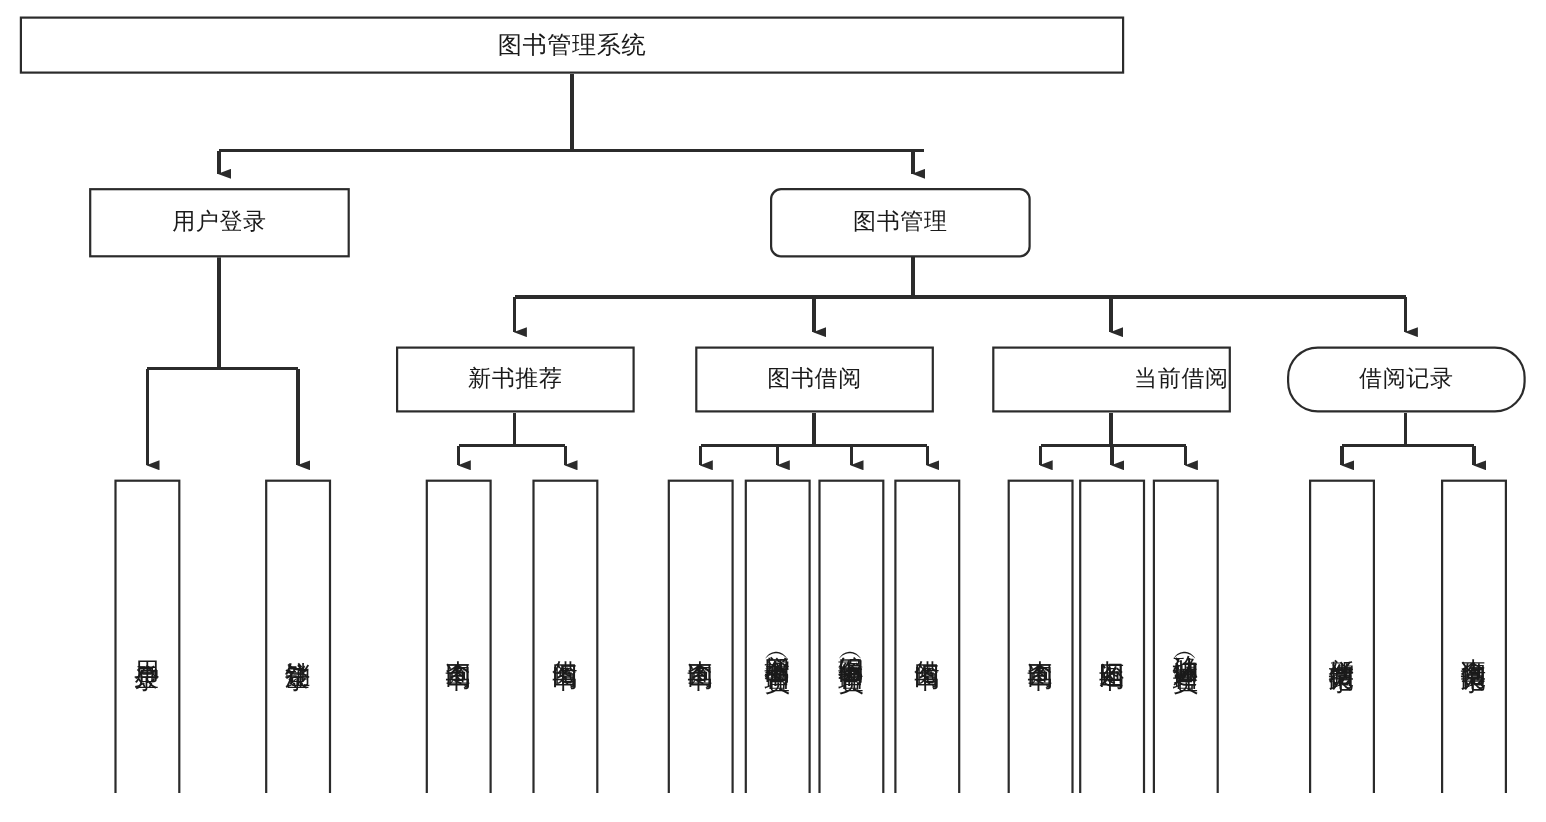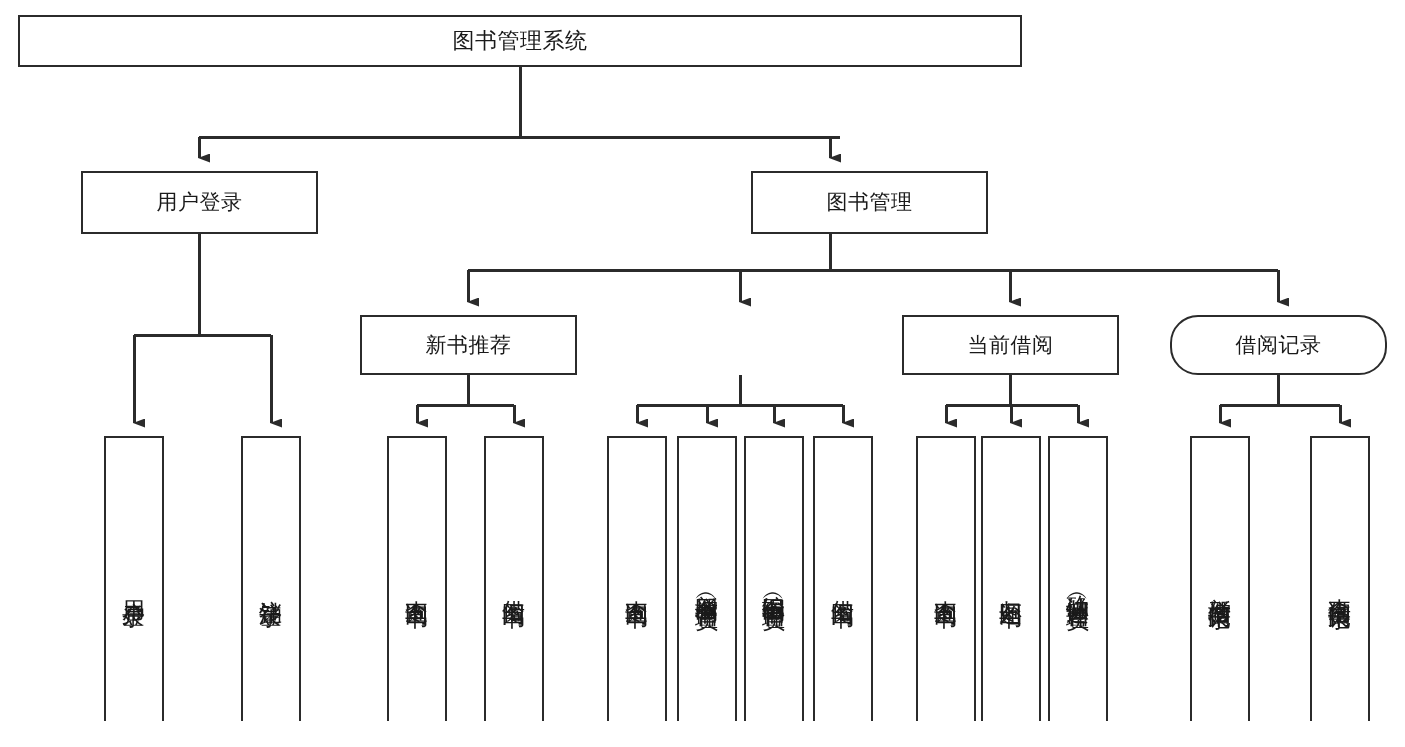"图书管理" div.node-box { border-radius: none -> 10px; left: 751px -> 700px }
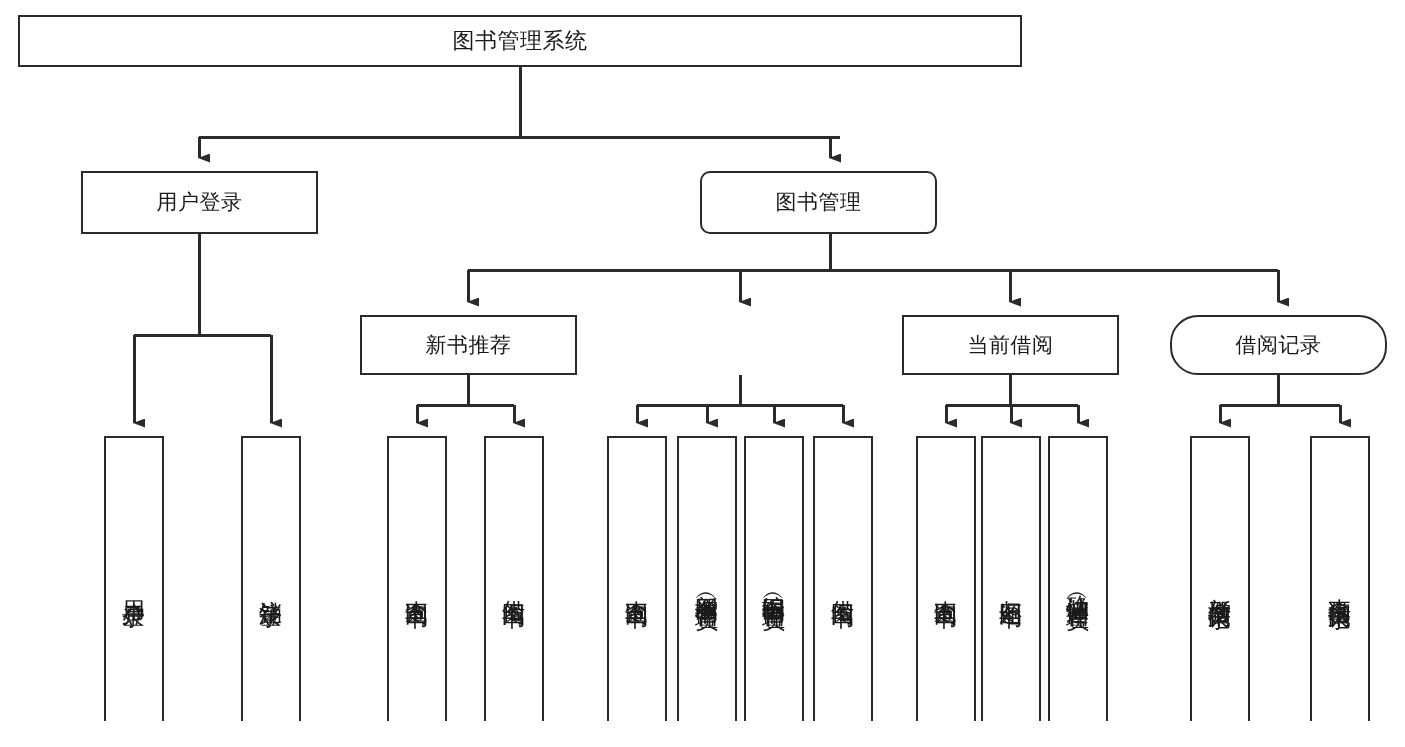"图书借阅" div.node-box { html: none -> <div> <span>图书借阅</span> </div> }
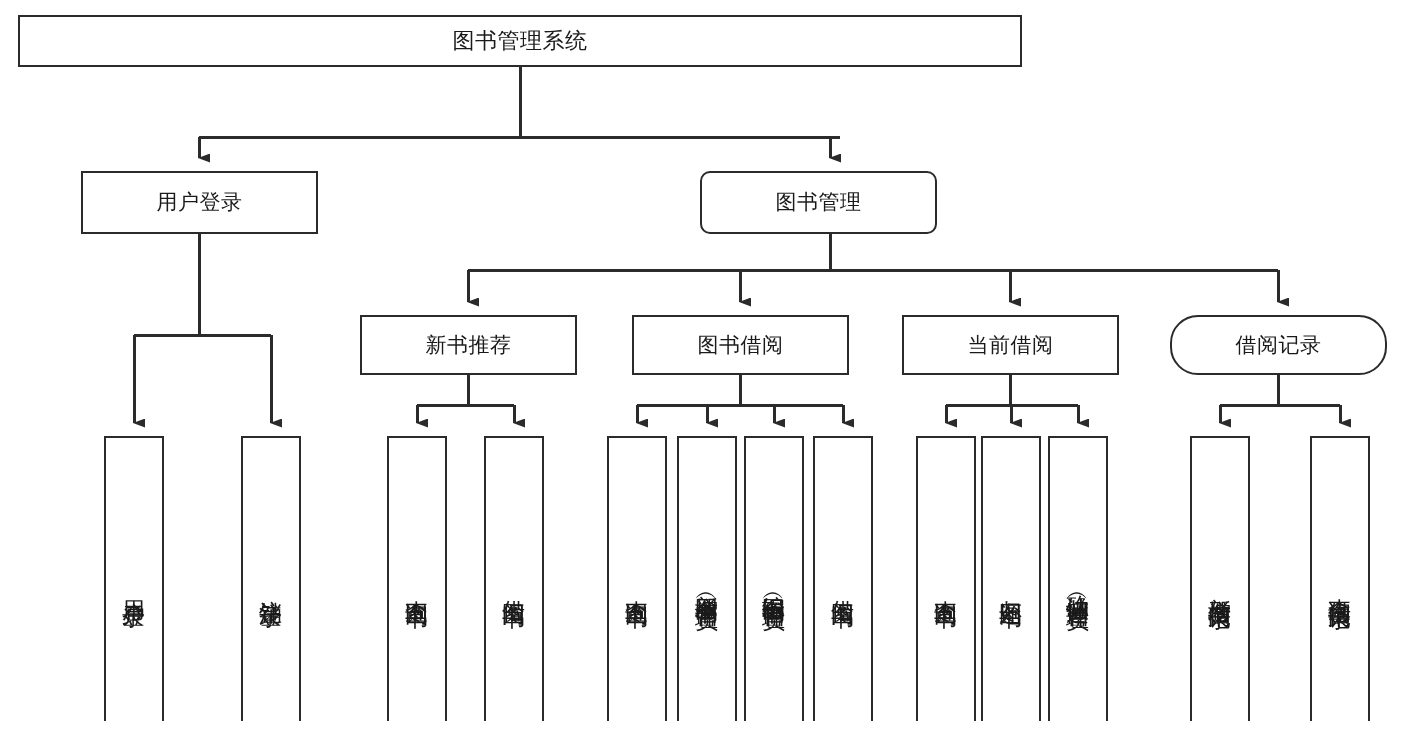"当前借阅" div.node-box { justify-content: none -> flex-end }
